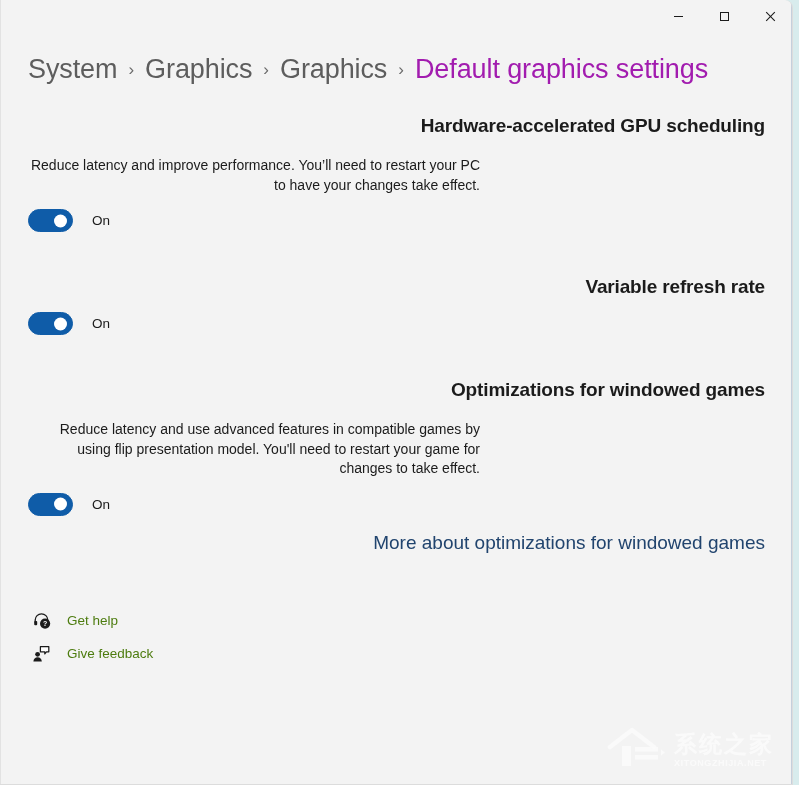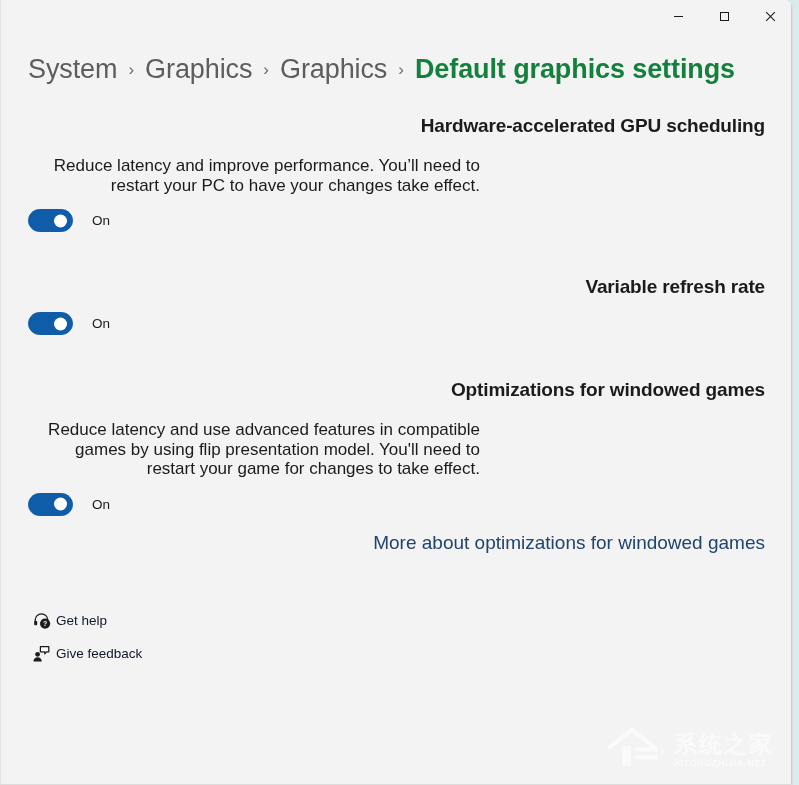"Default graphics settings" .crumb.current { color: #15803d -> #a21caf; font-weight: 700 -> 400 }
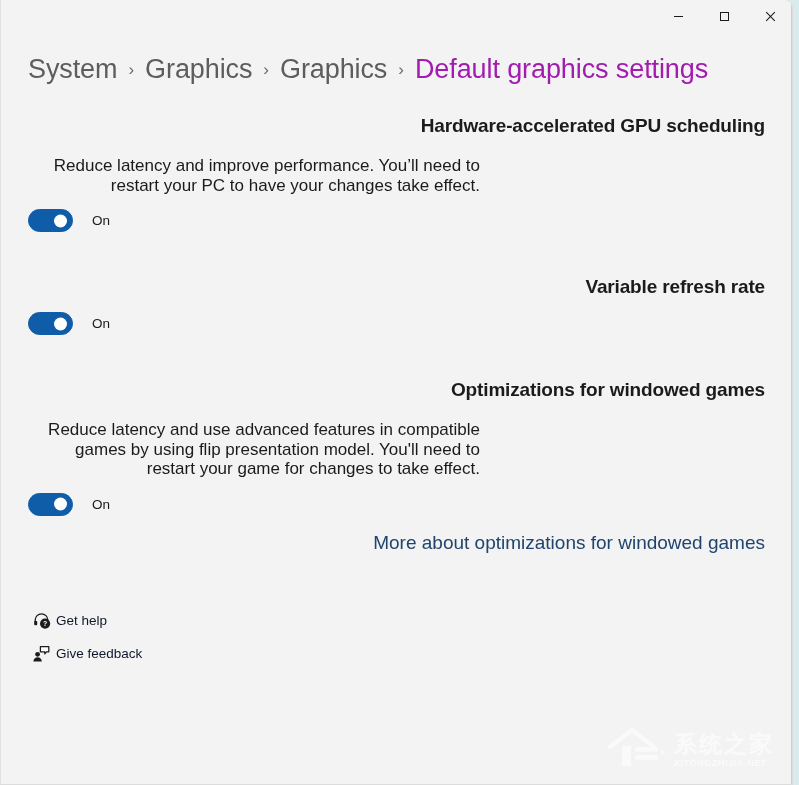"Reduce latency and improve performance." .section-desc { font-size: 17px -> 14px }
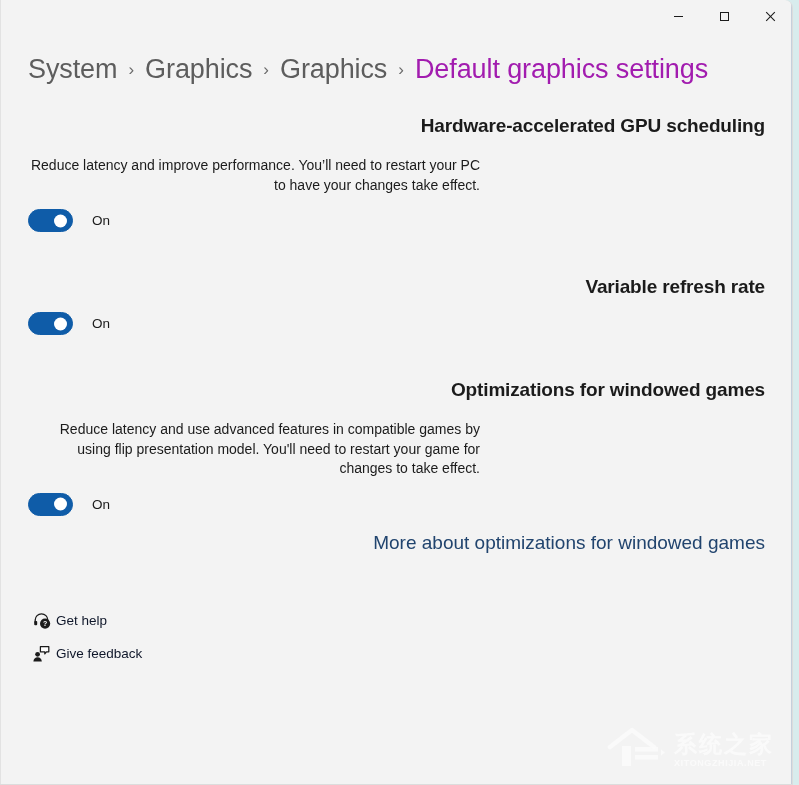"Get help" .footer-text { color: #0f172a -> #4d7c0f; margin-left: 4px -> 15px }
